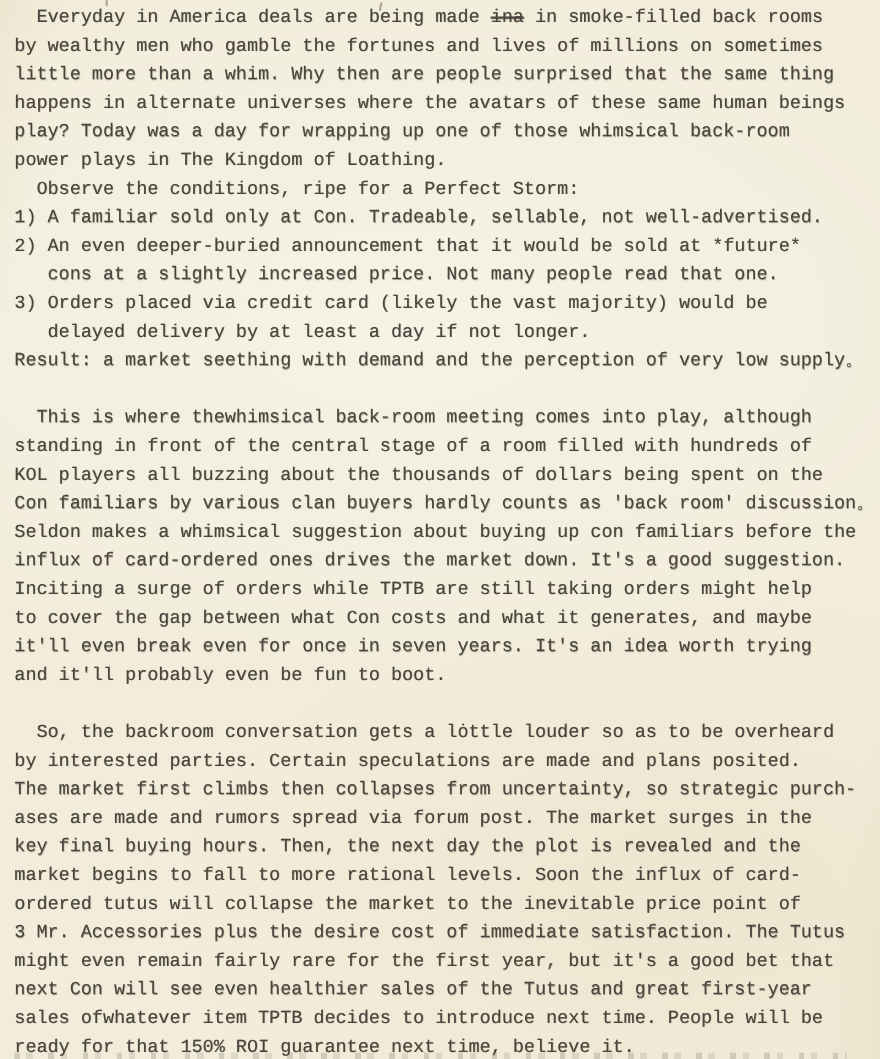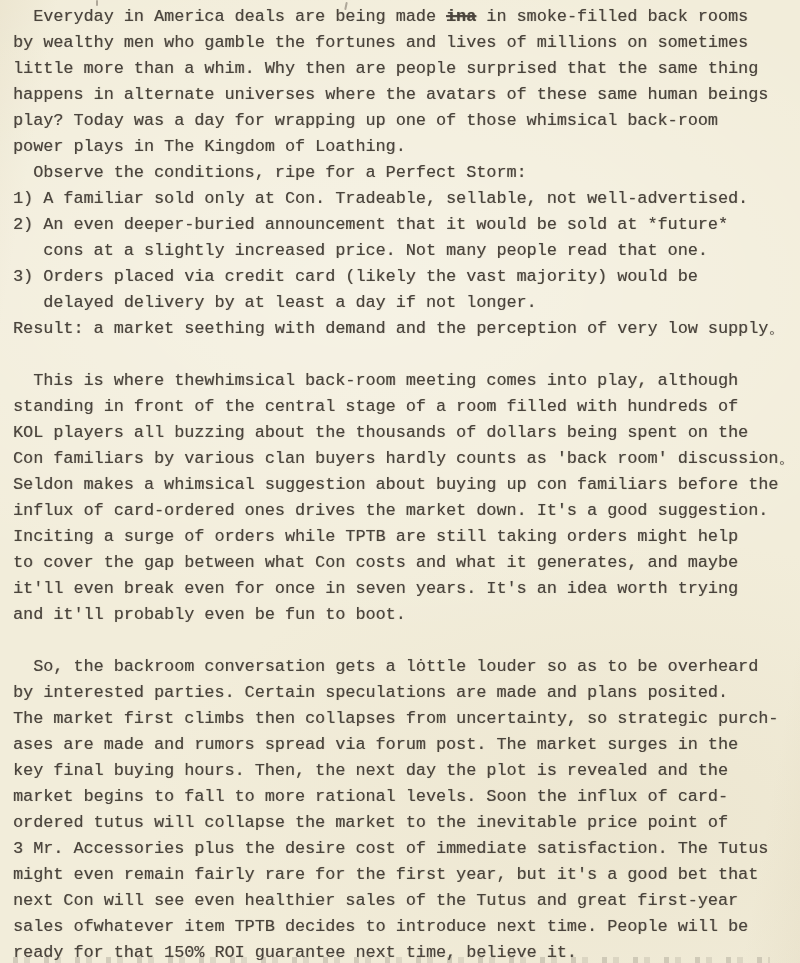"ina" .line s { font-weight: bold -> none }
